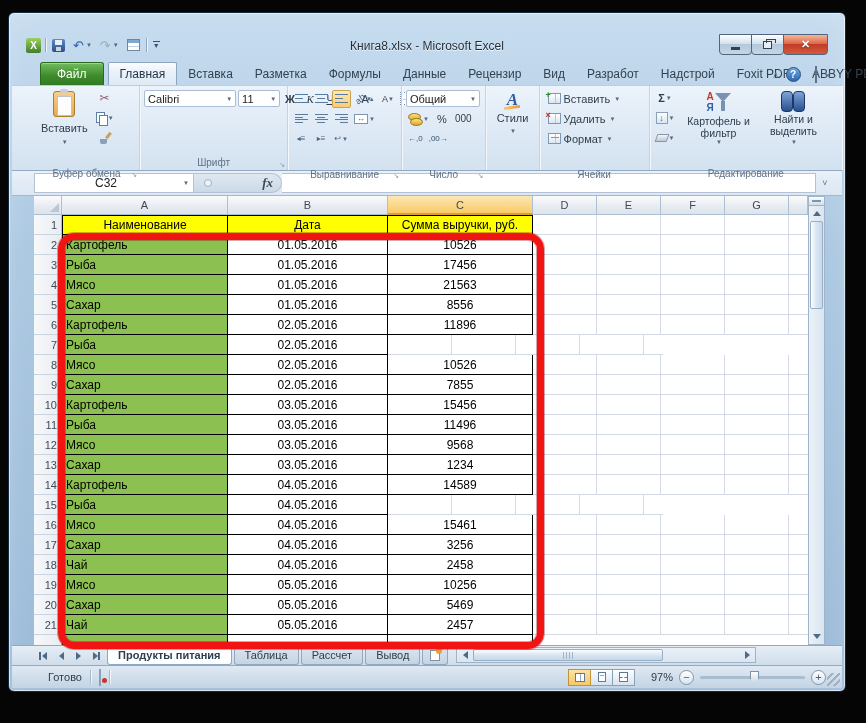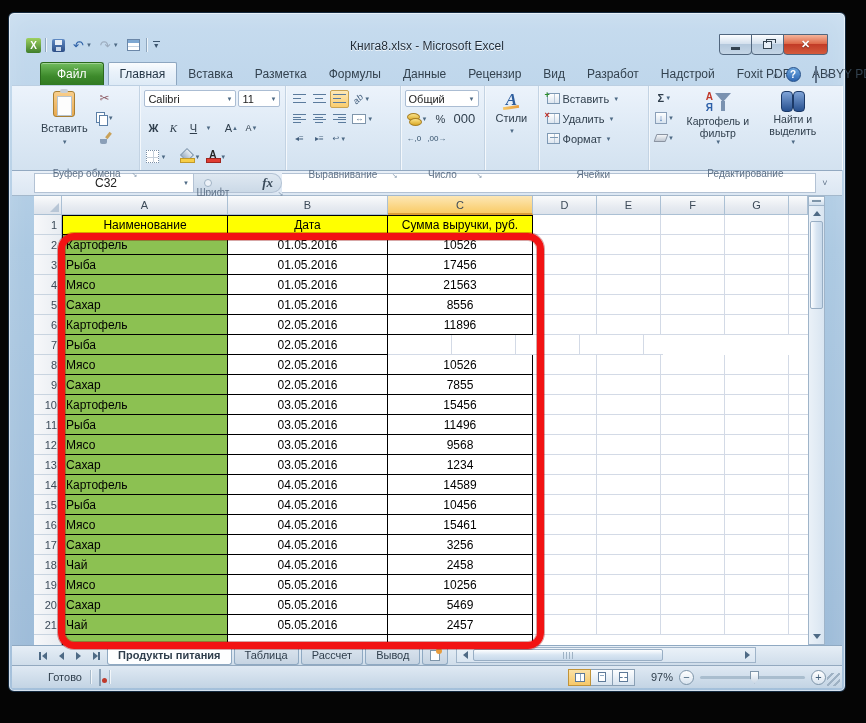"Calibri" div.gbody { flex-direction: column -> row; gap: 10px -> 1px }
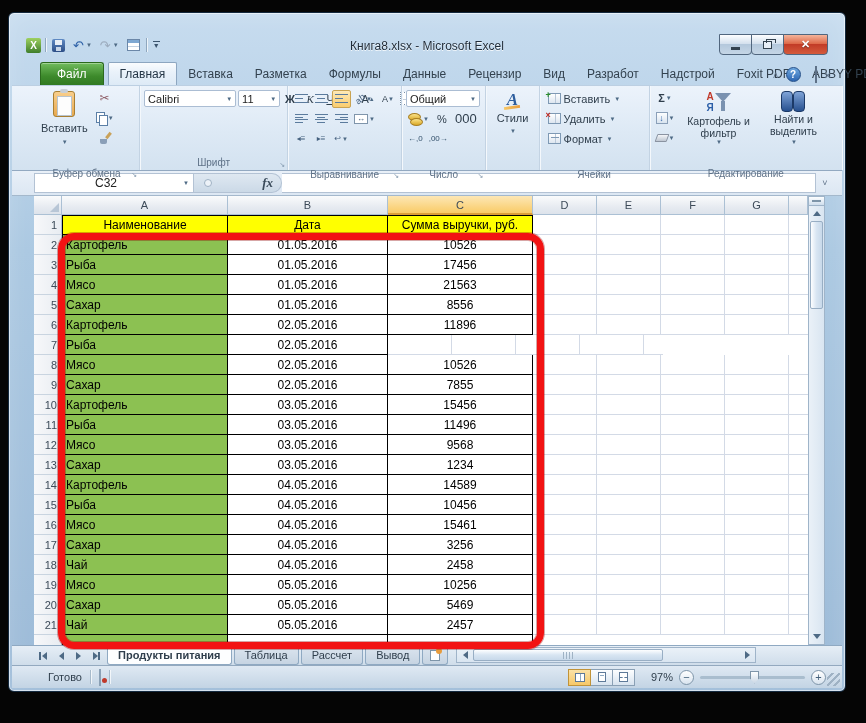"000" button.rbtn { font-size: 13px -> 10px }
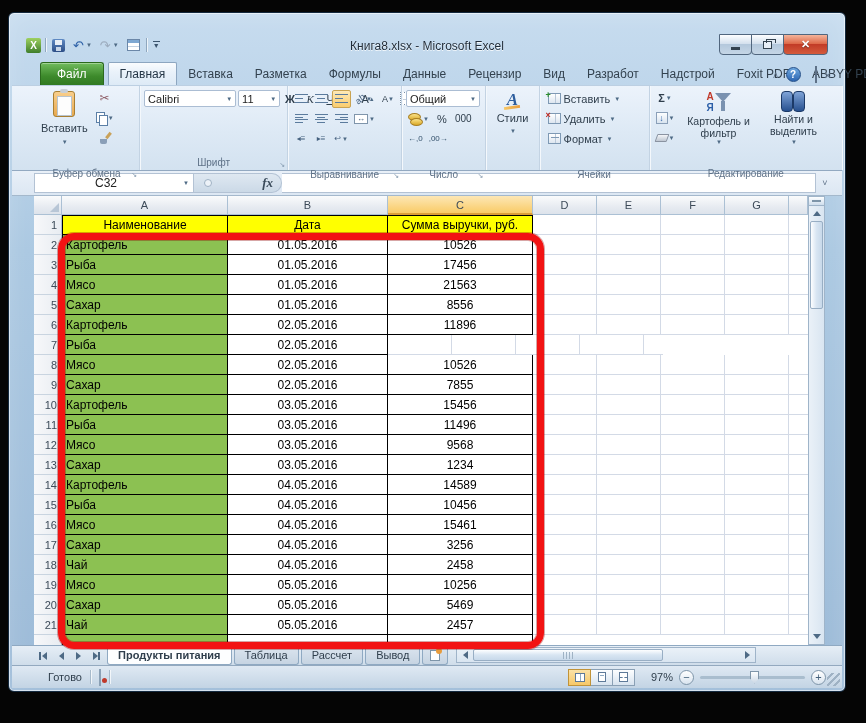"10456" div.cell { html: <div>10456</div> -> none }
